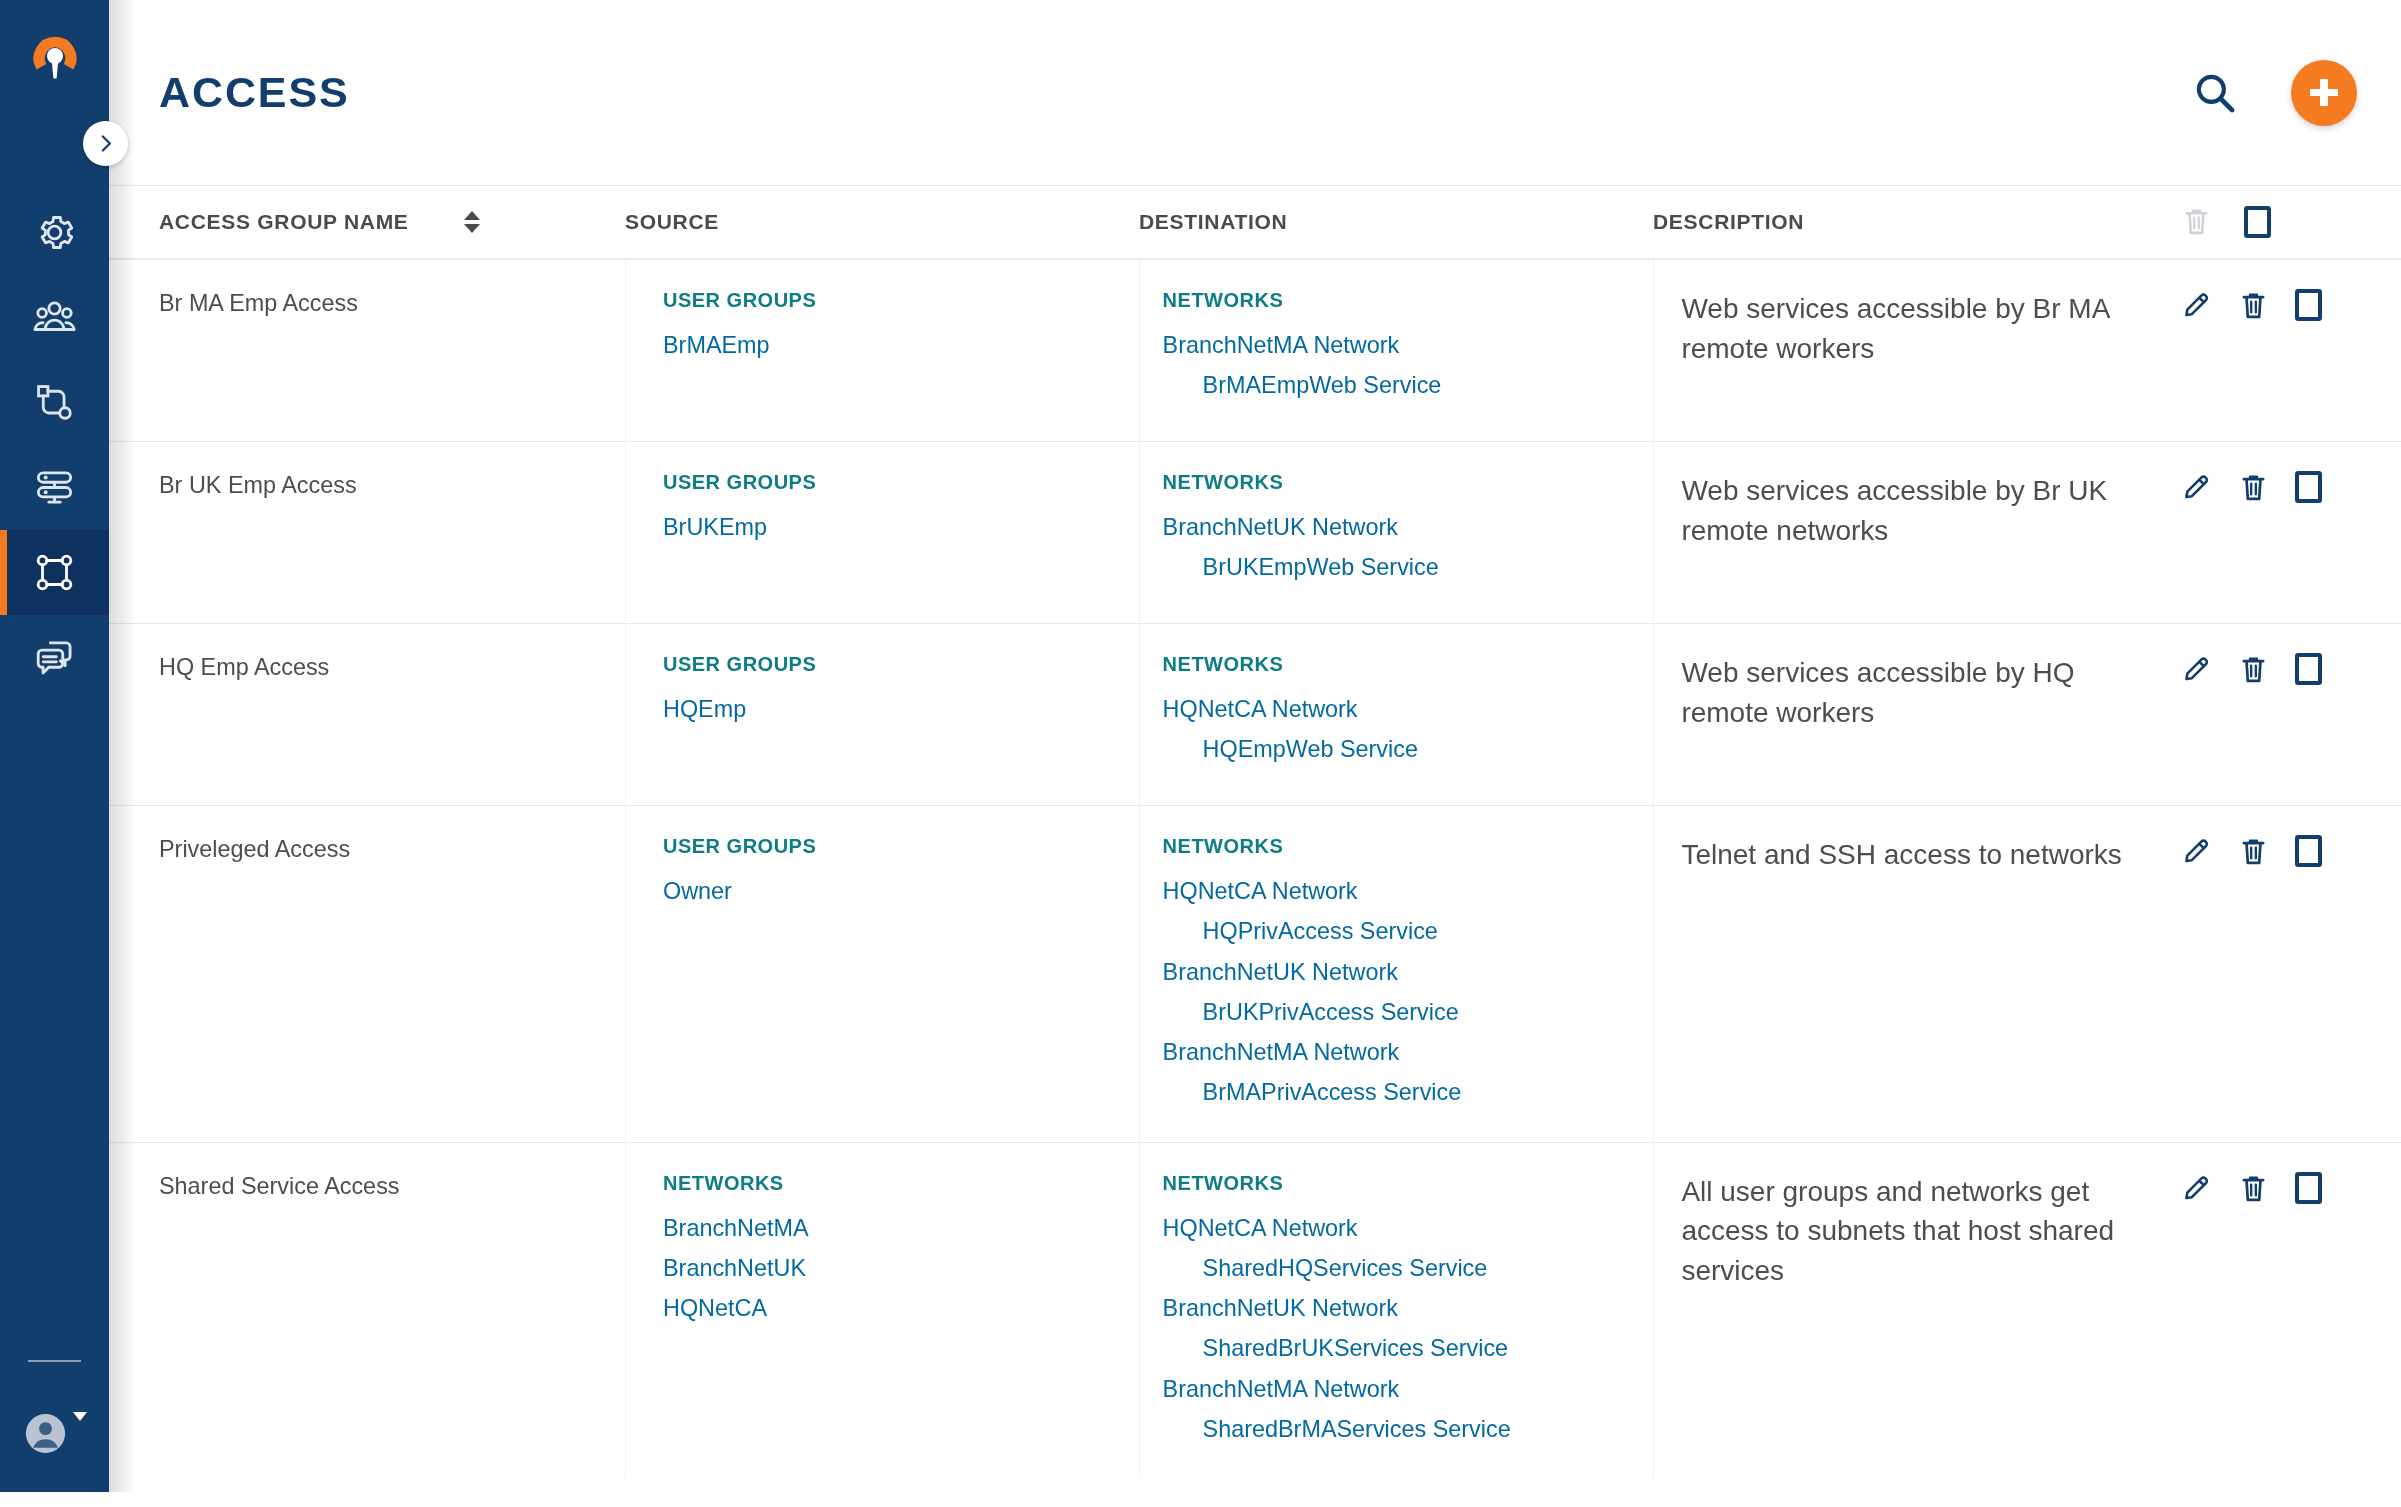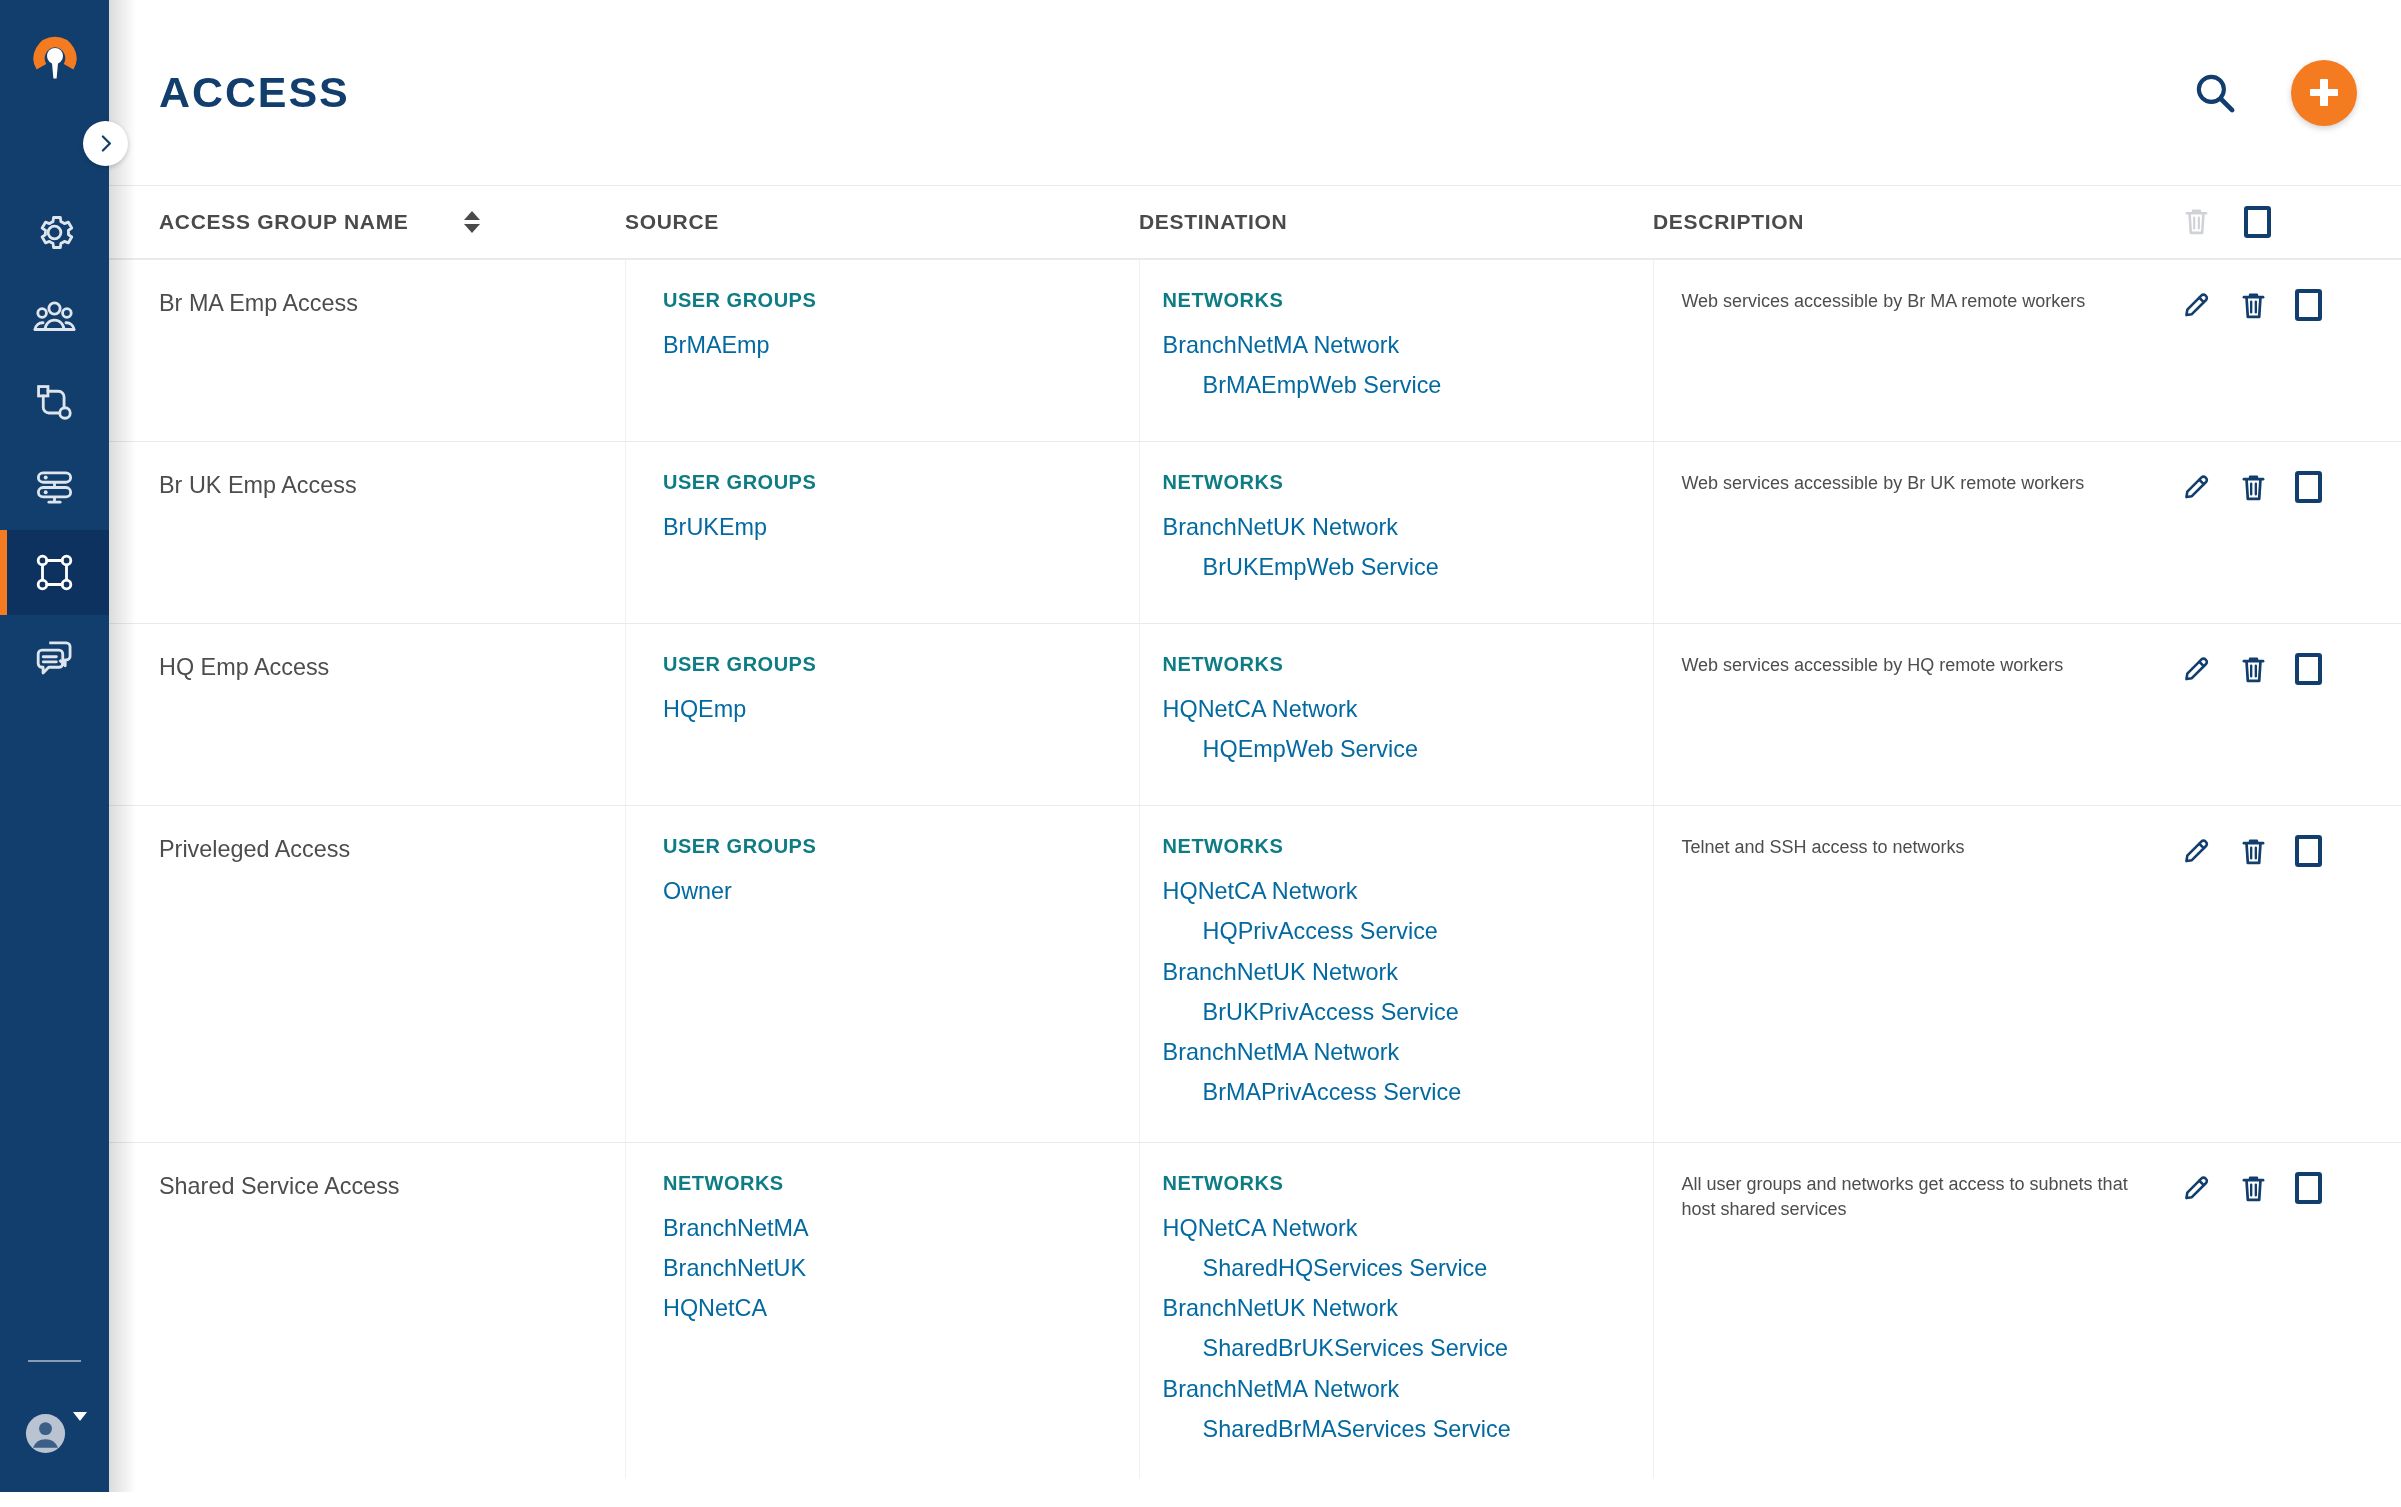"Web services accessible by Br" .cell-desc { font-size: 18px -> 28px }
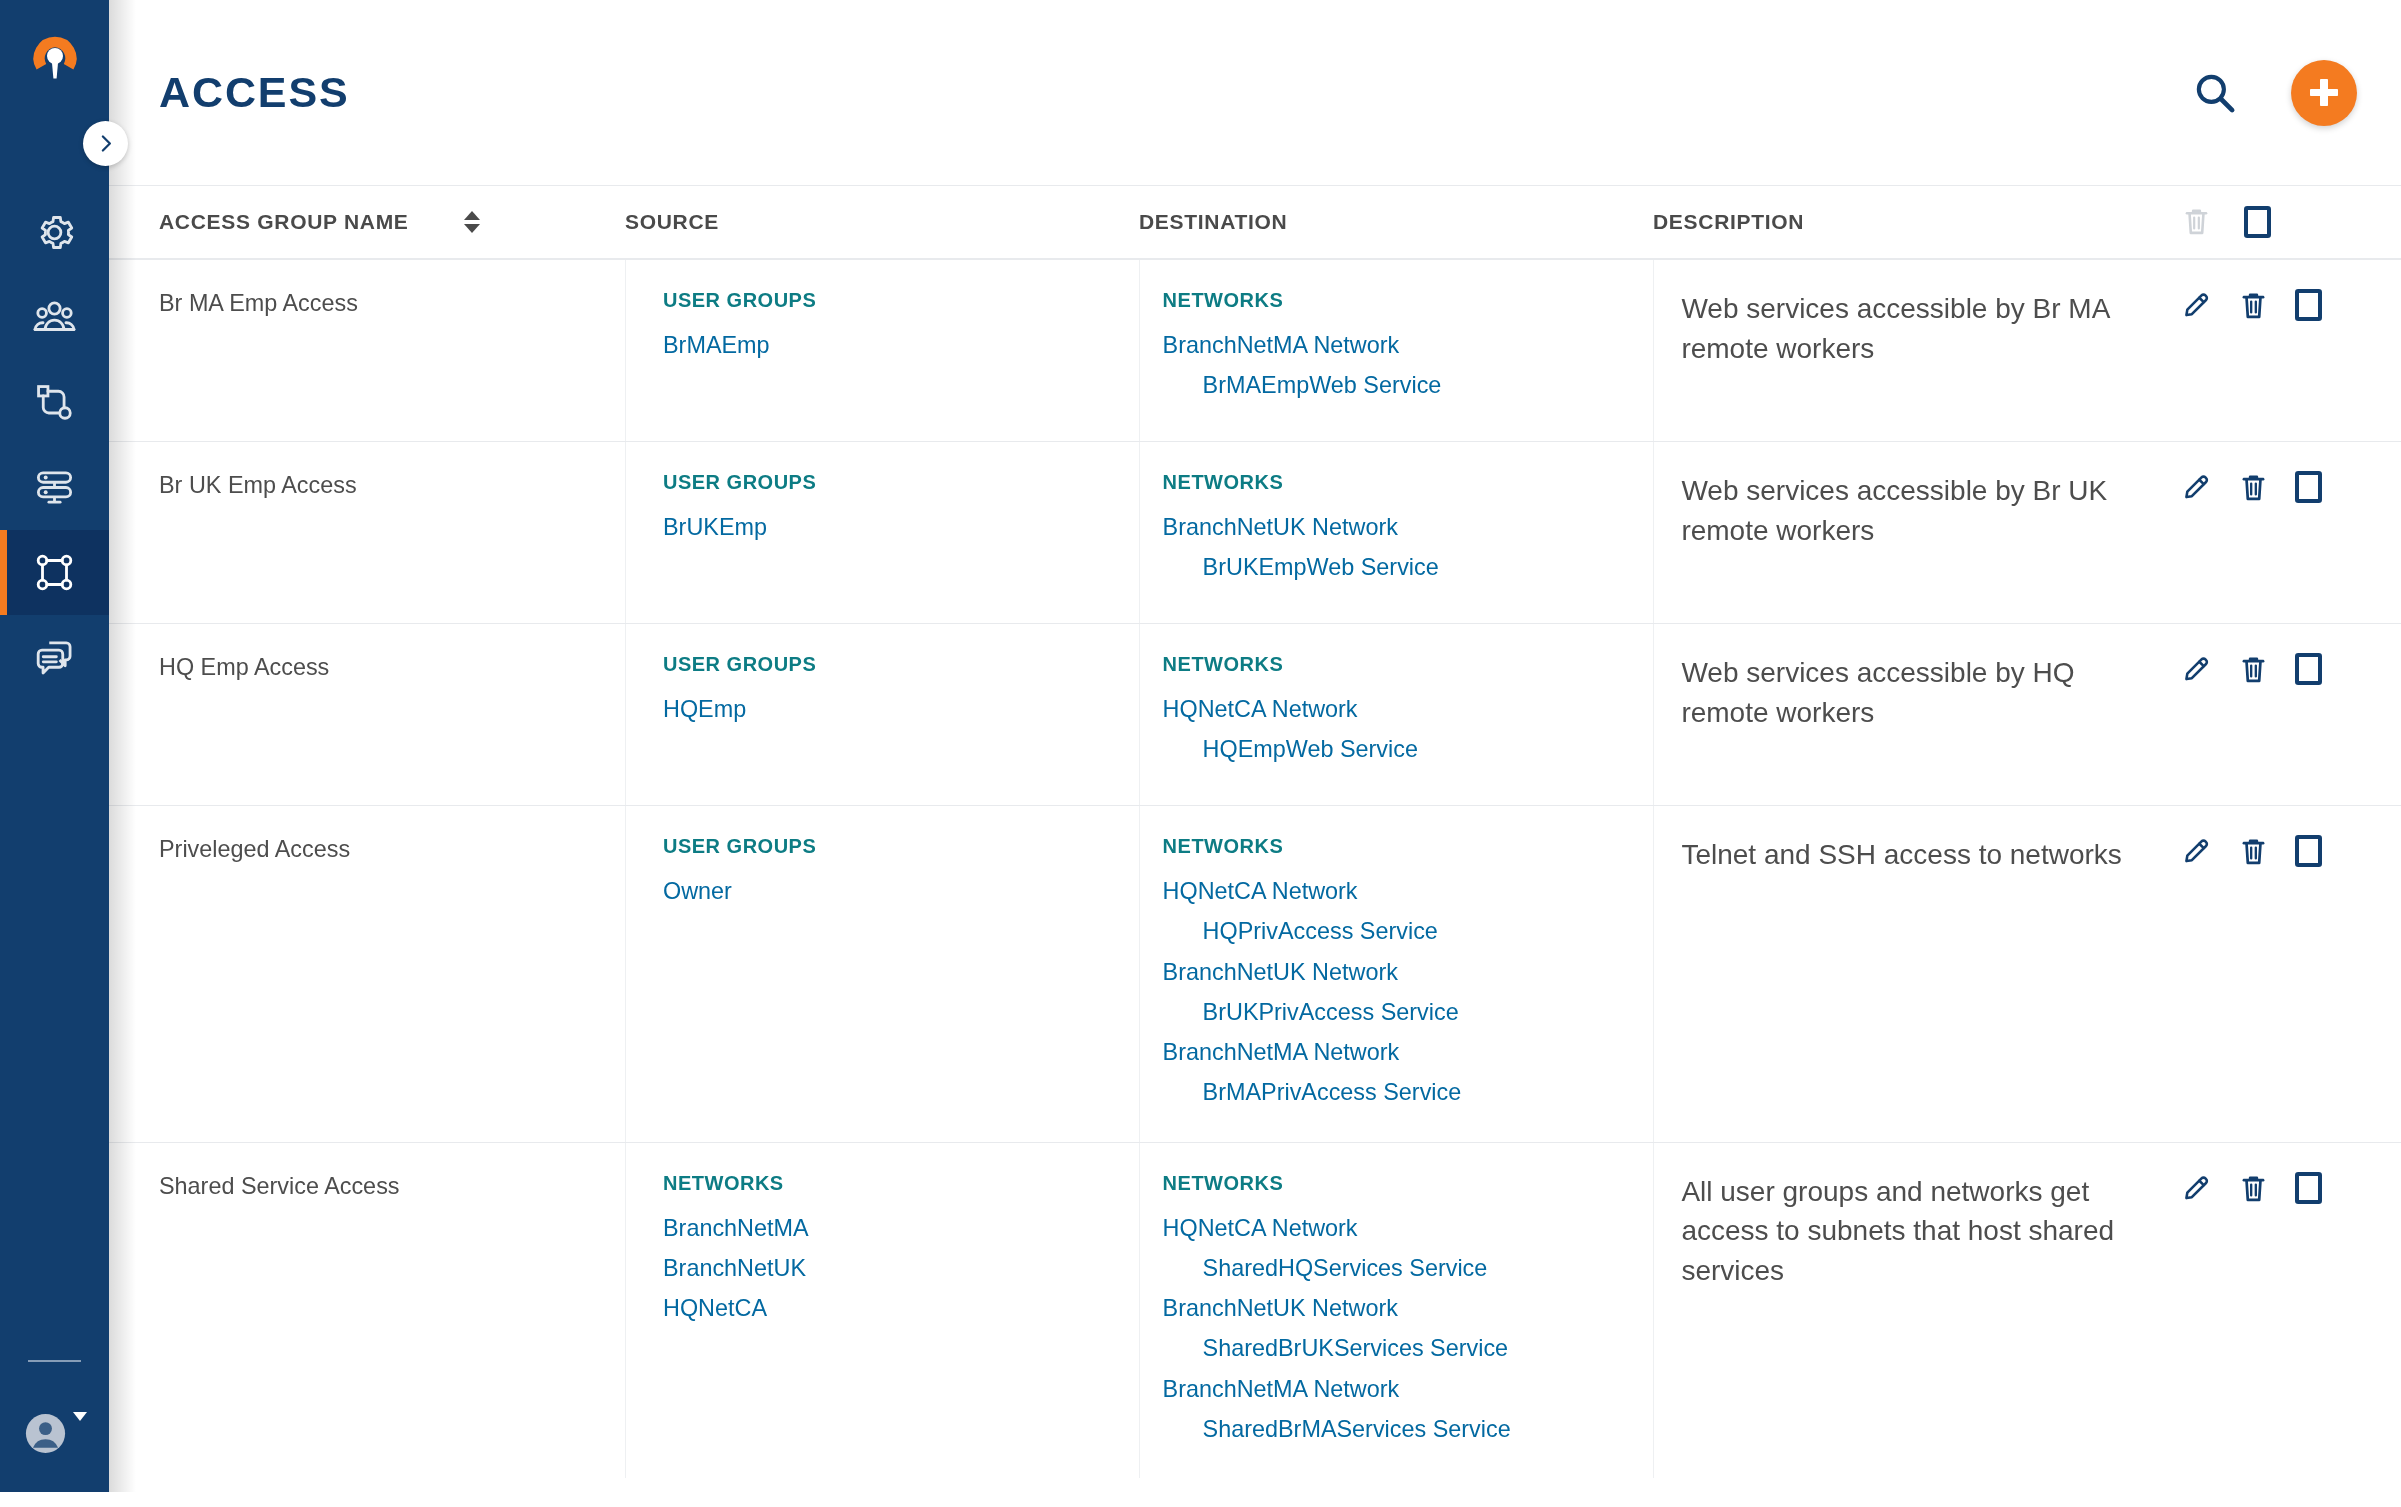"Web services accessible by Br UK" div.cell-desc { text: workers -> networks }
